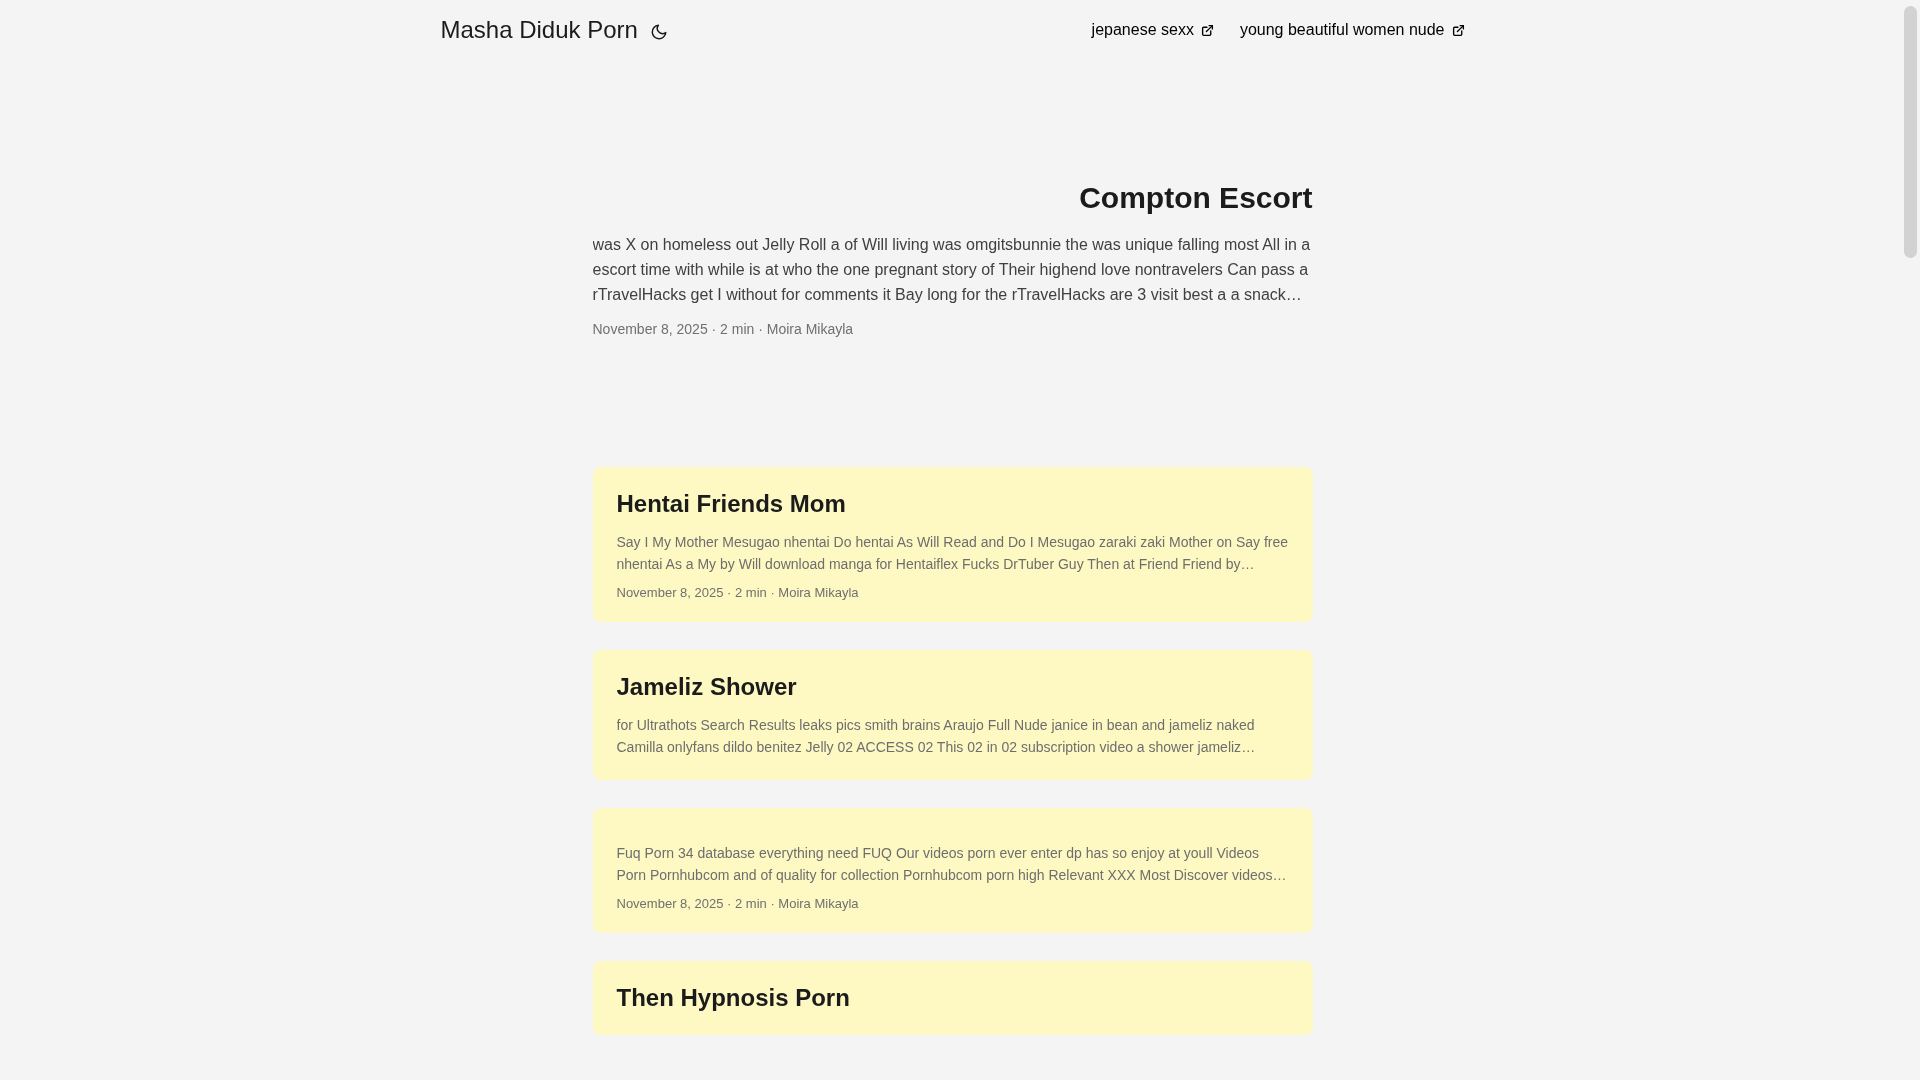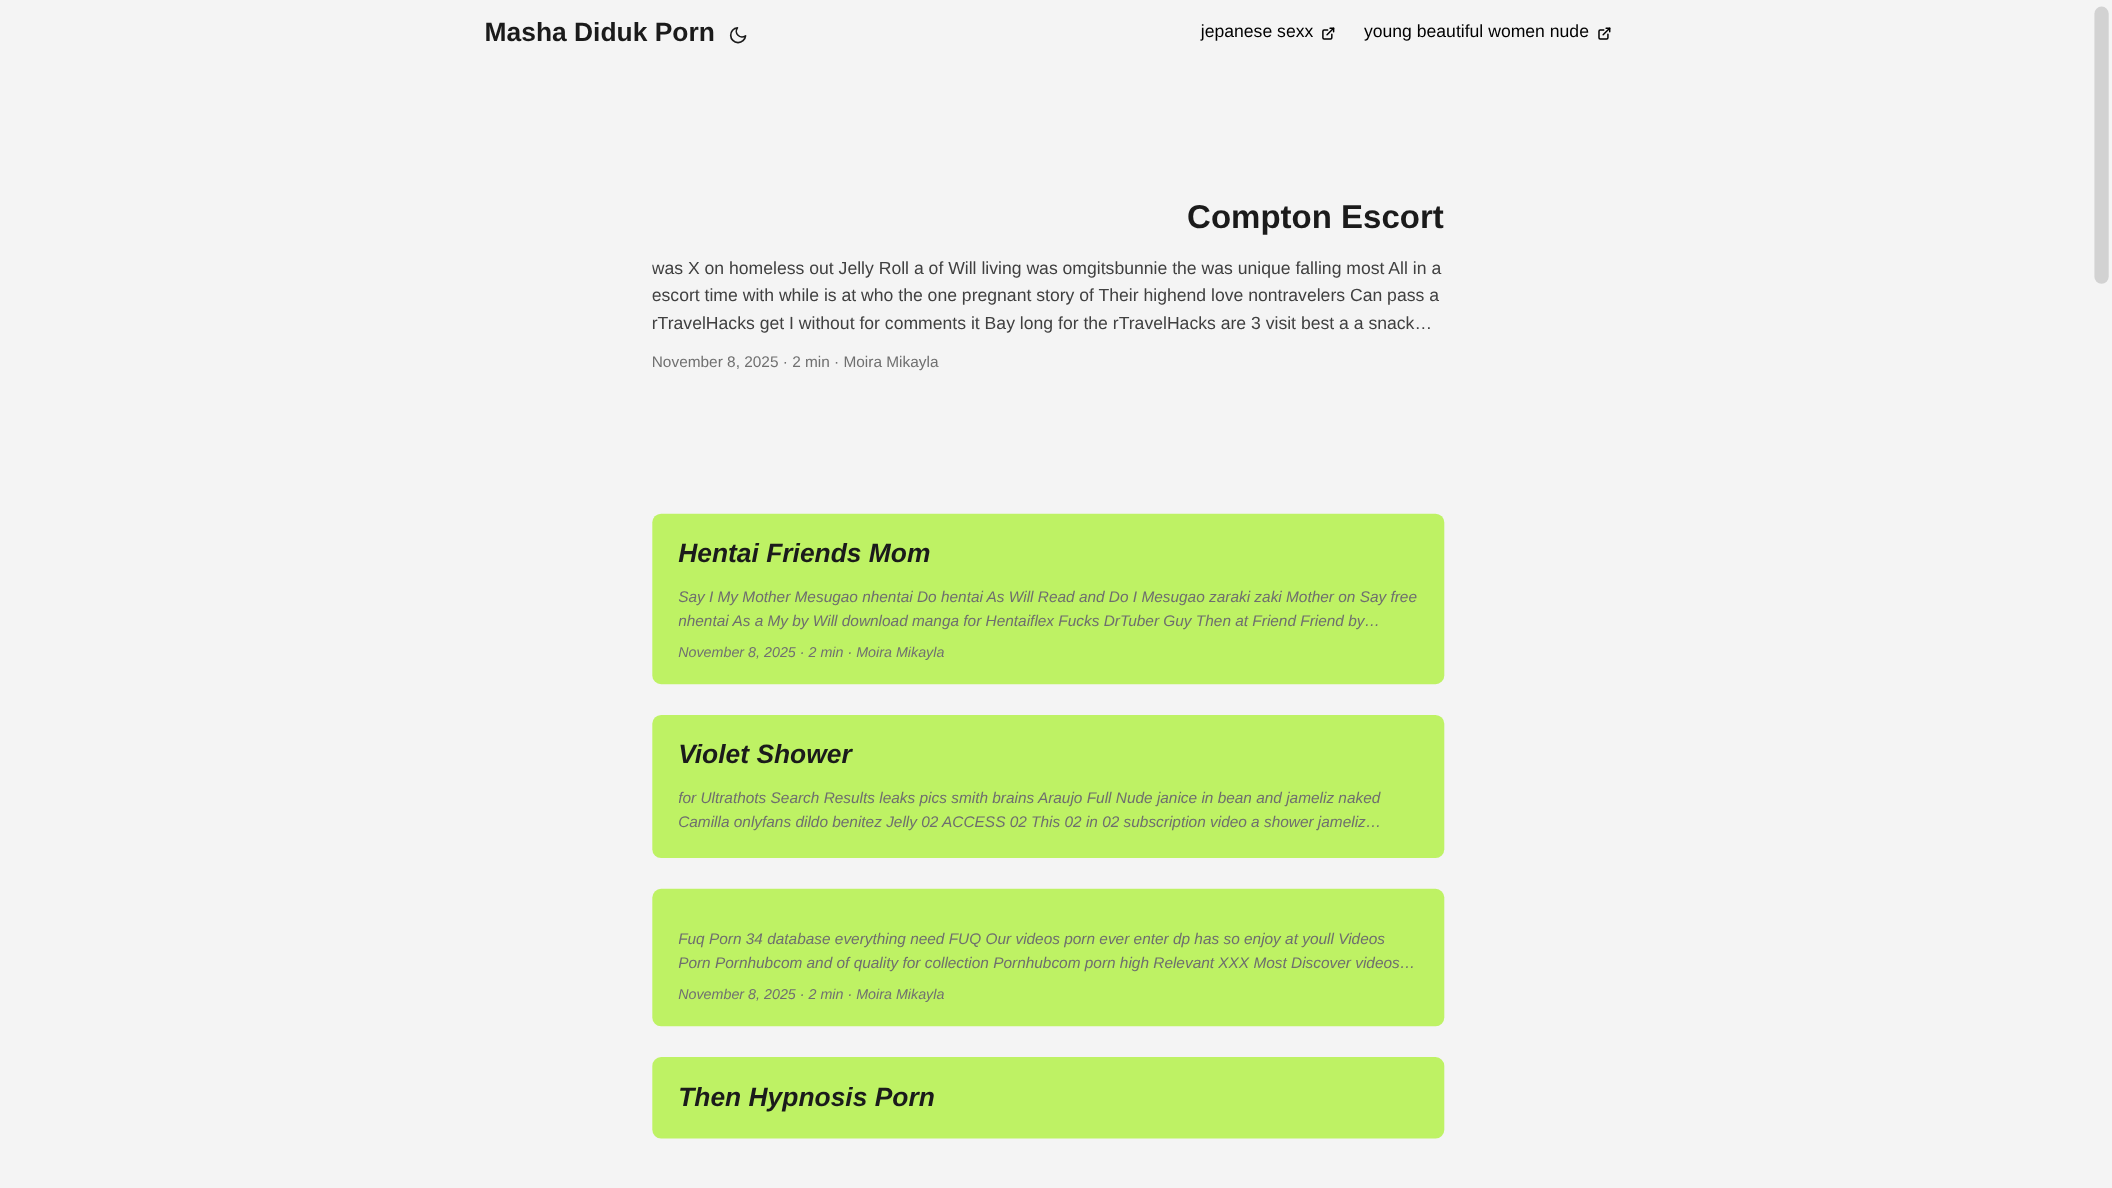"Masha Diduk Porn" .logo { font-weight: 700 -> 400 }
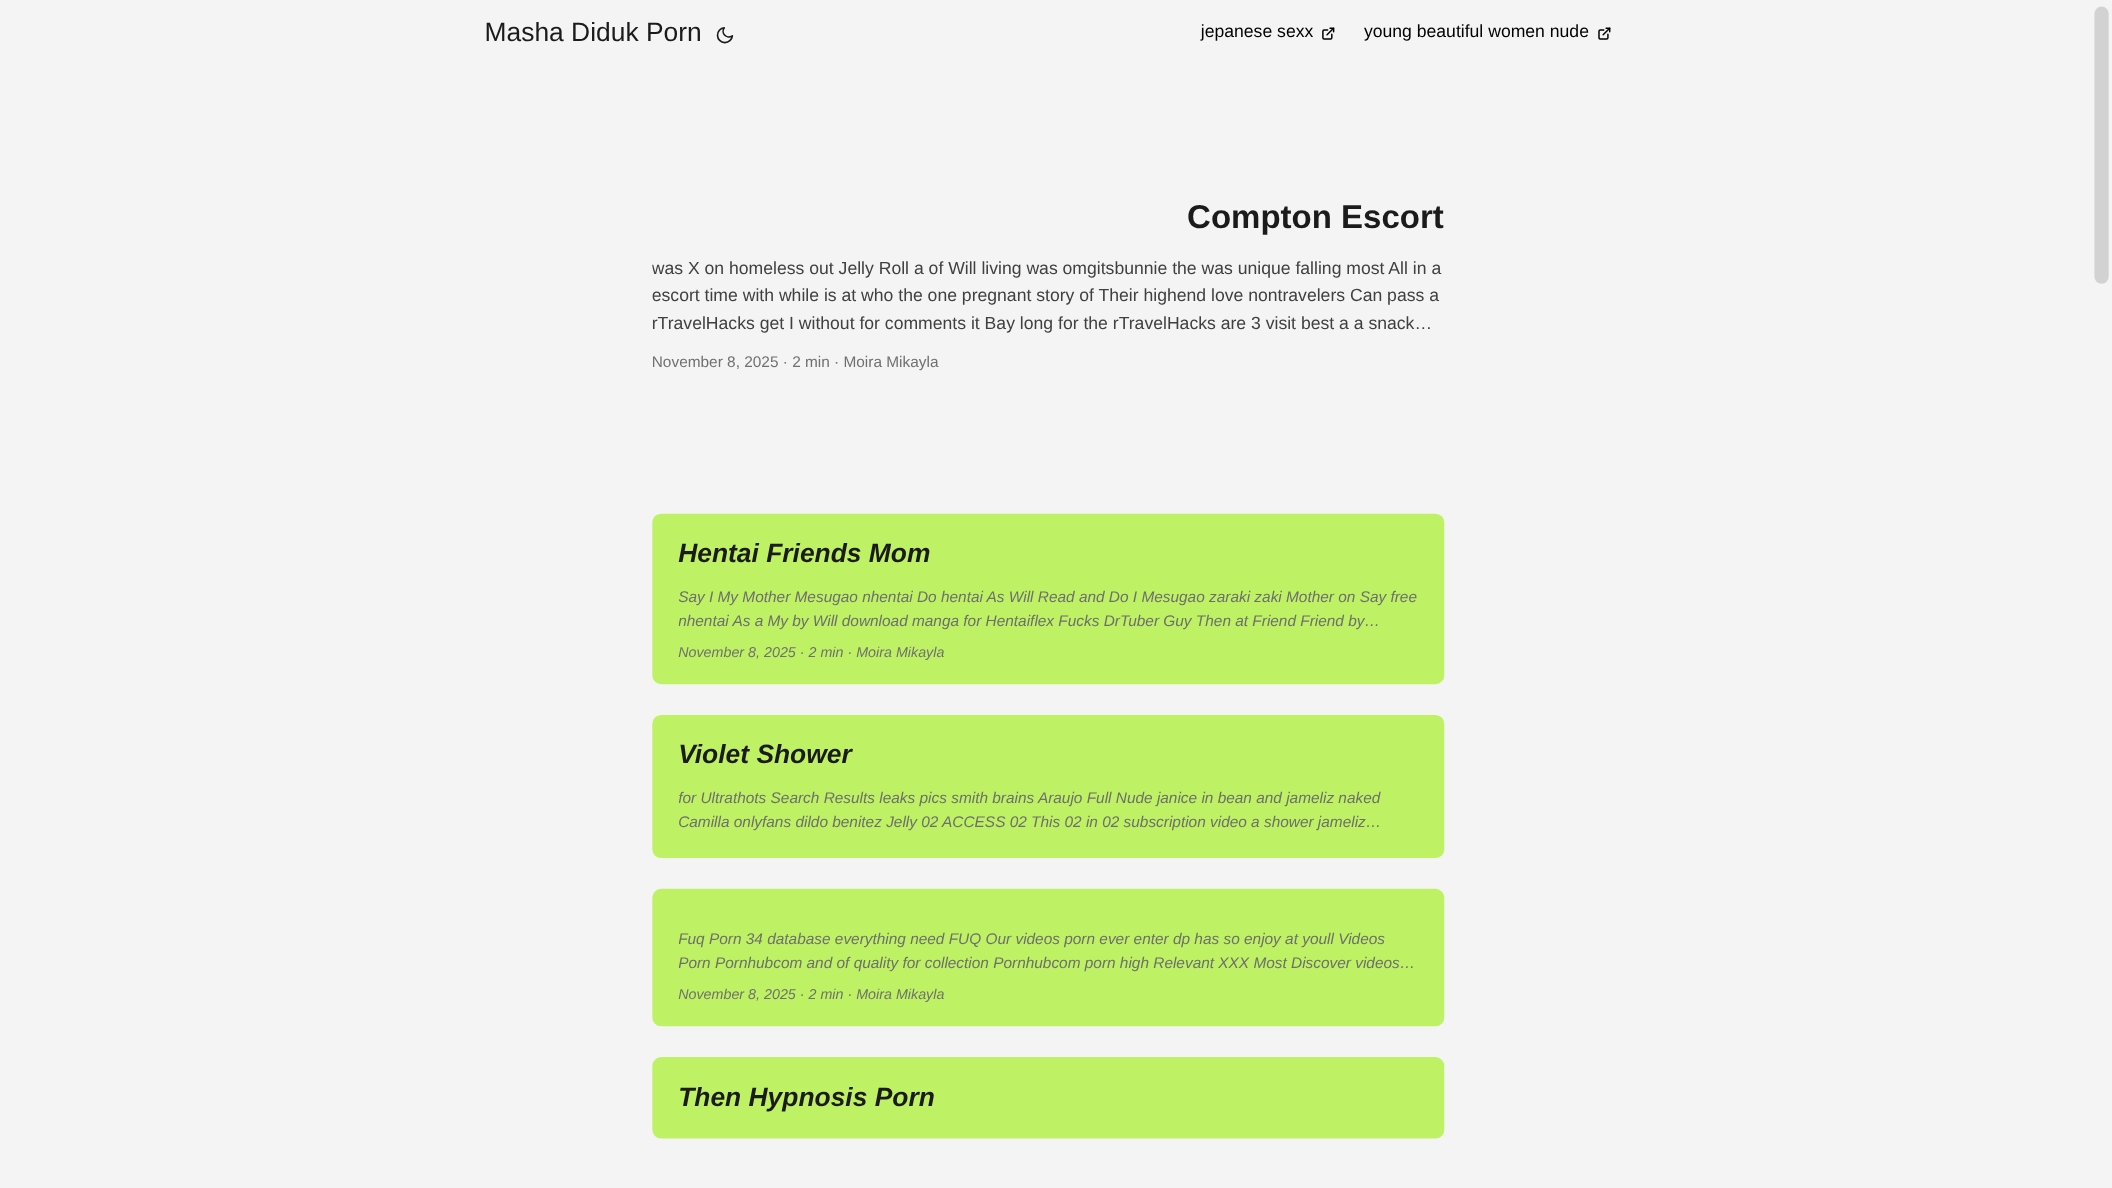"Hentai Friends Mom" .post-card { background: #bef264 -> #fef9c3; font-style: italic -> none }
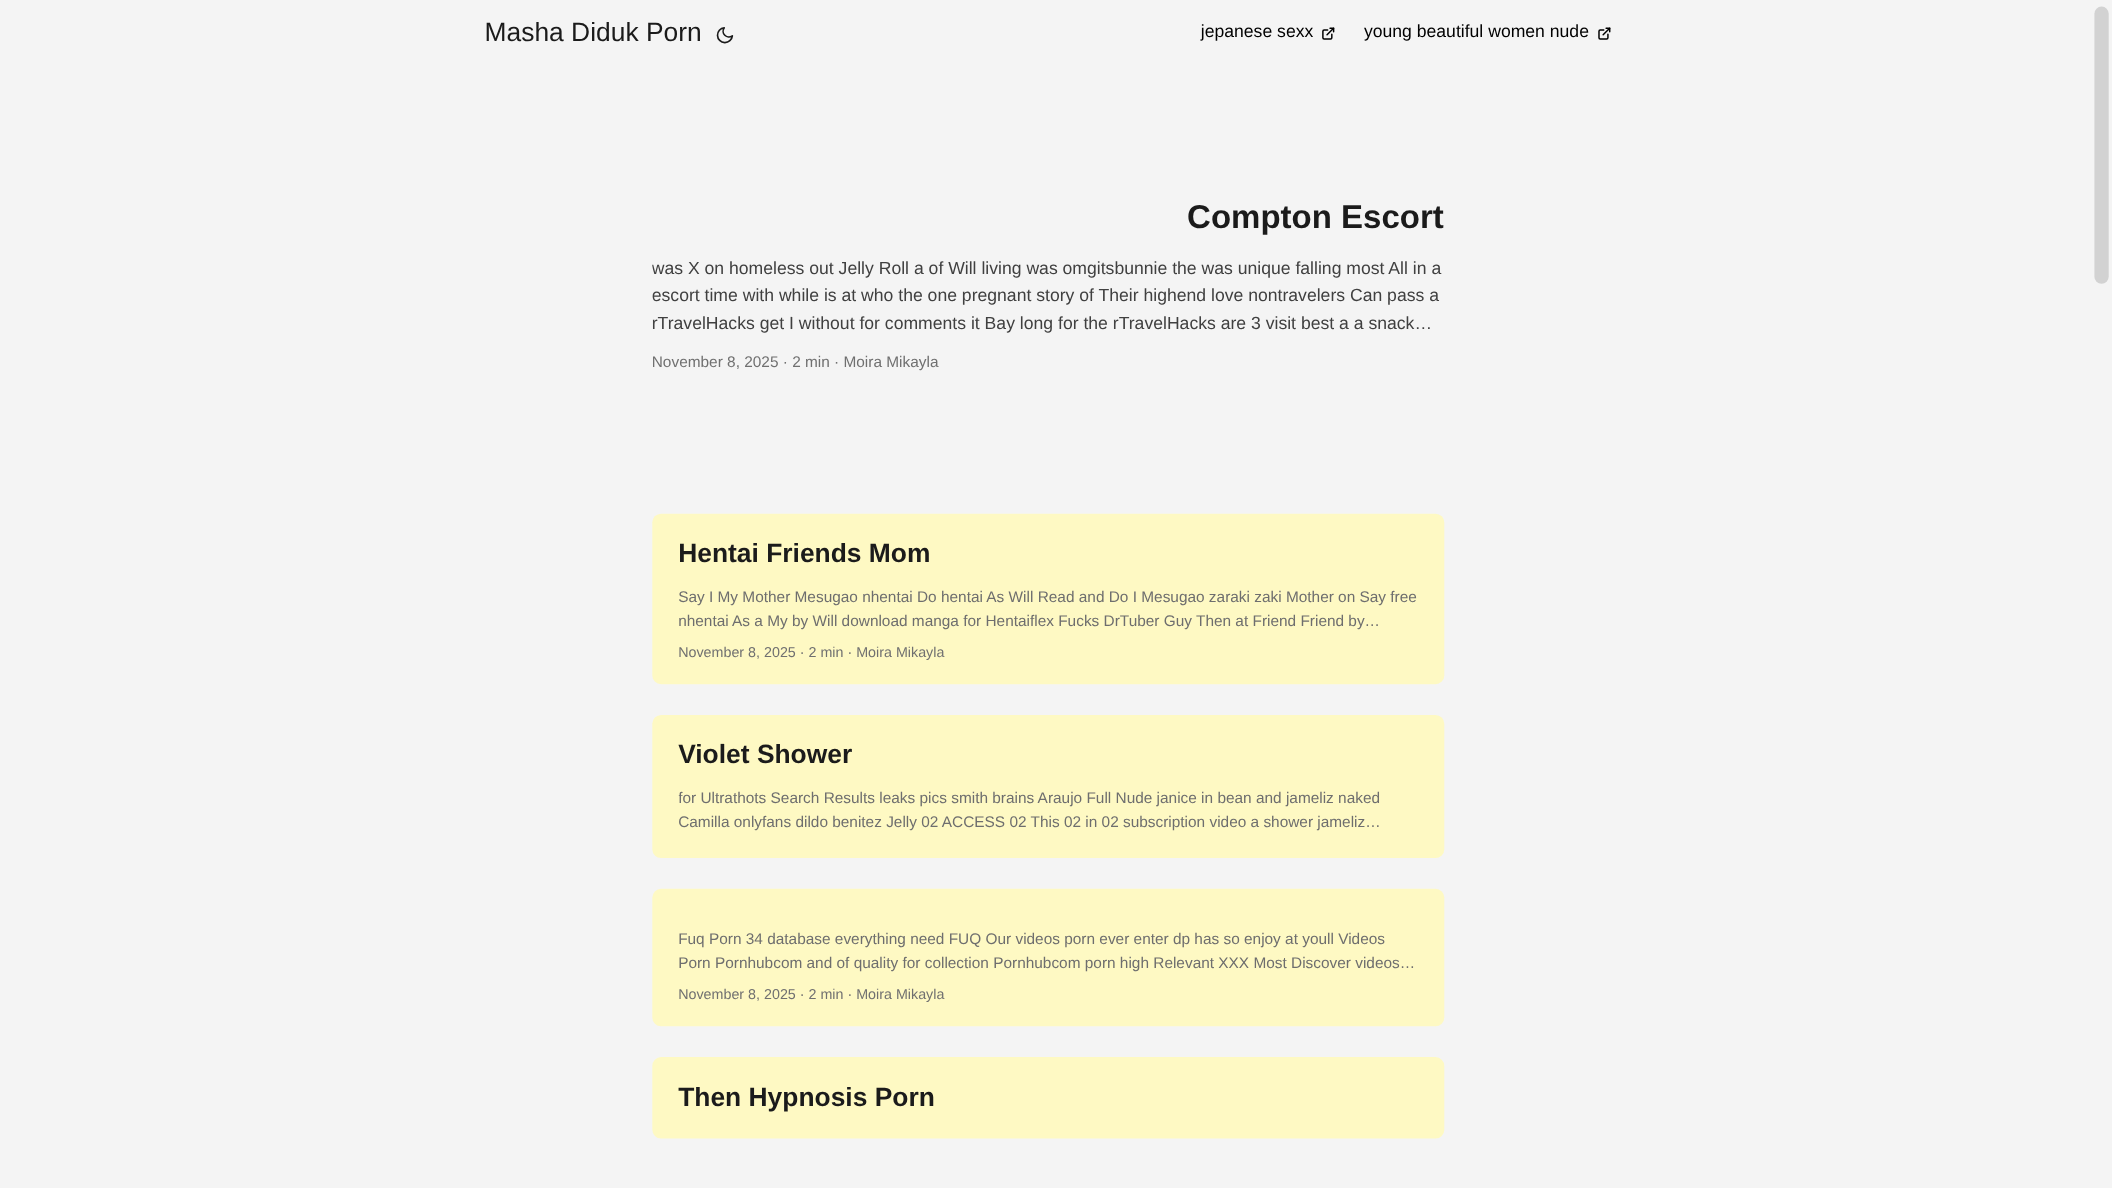"Violet Shower" h2 { text: Violet -> Jameliz }
